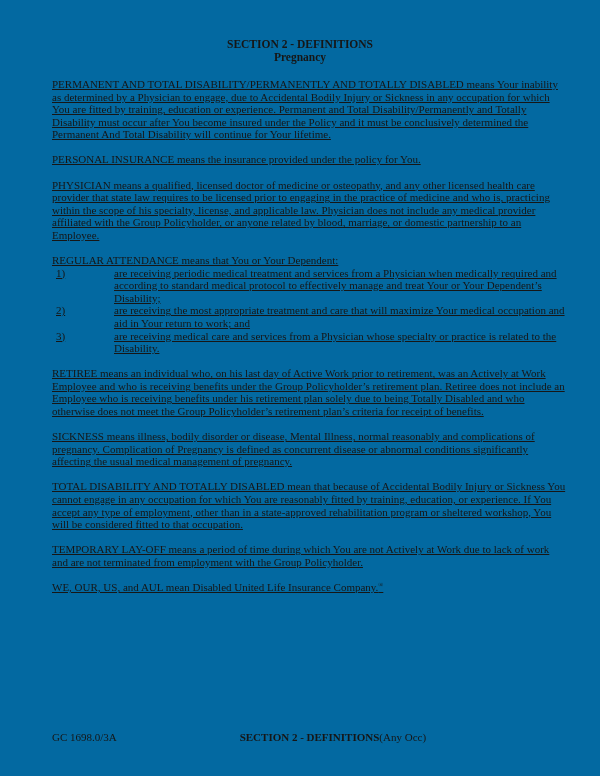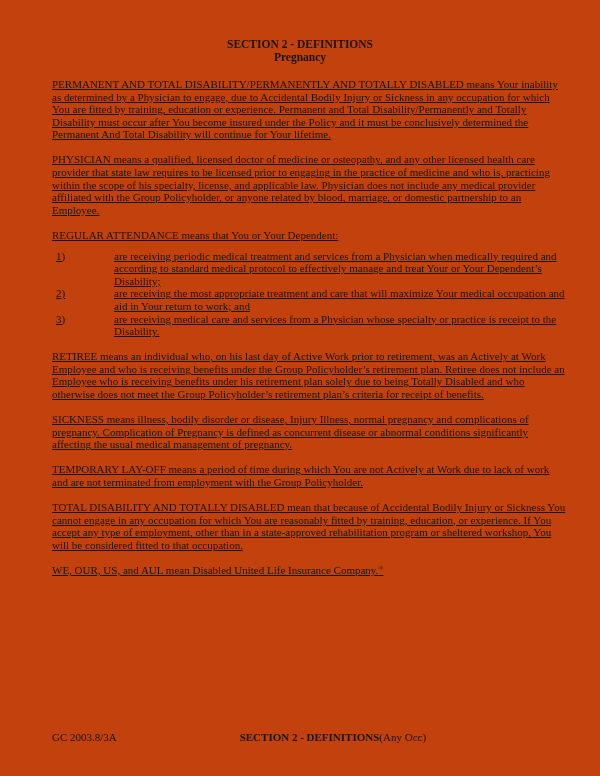"SECTION 2 - DEFINITIONS" .page { background: #c2410c -> #0369a1 }
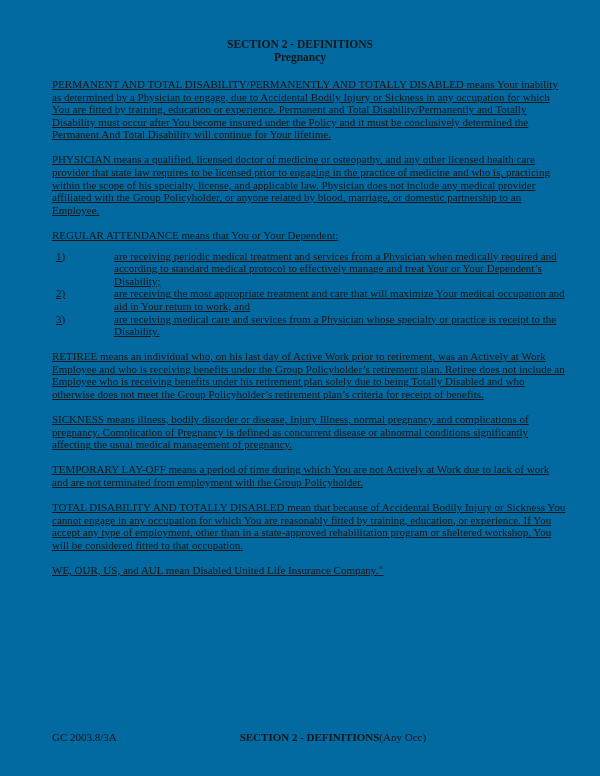"PERSONAL INSURANCE means the insurance" p { html: none -> <p>PERSONAL INSURANCE means the insurance provided under the policy for You.</p> }
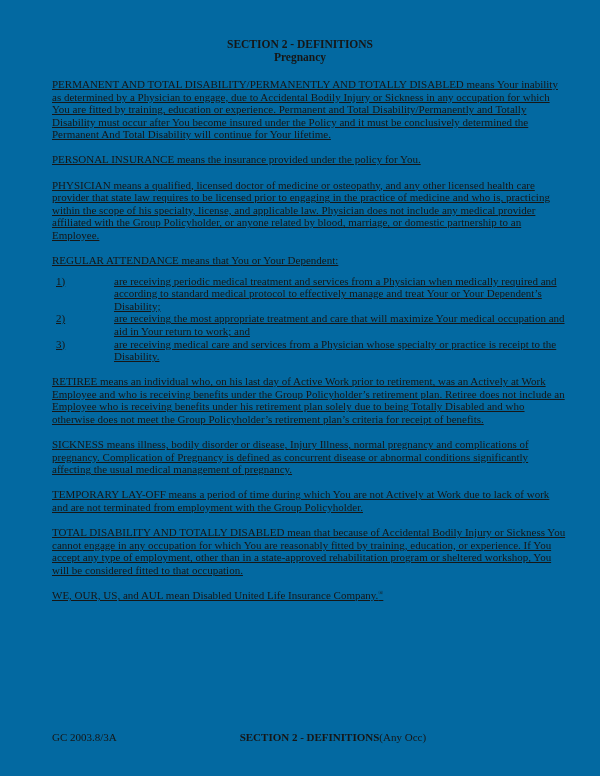"REGULAR ATTENDANCE means that You" .content p.no-gap { margin-bottom: 8px -> 0 }
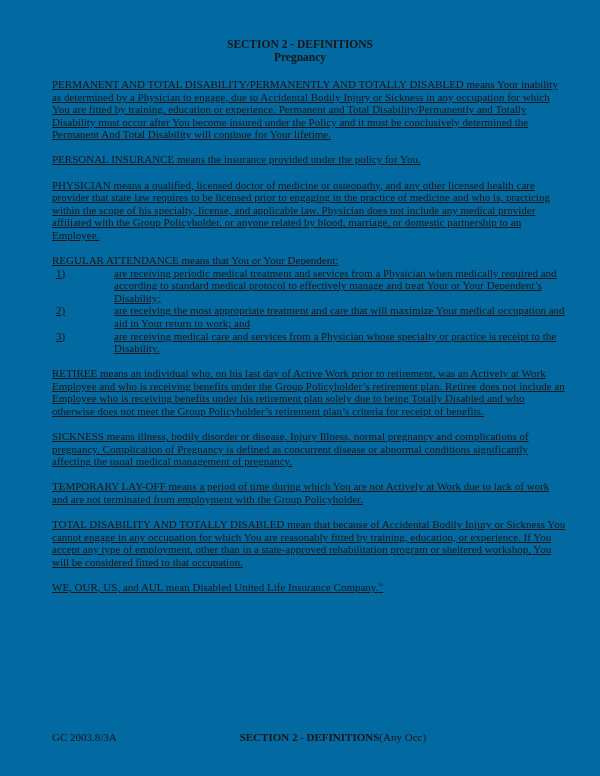"are receiving medical care and" span.li-text { text: receipt -> related }
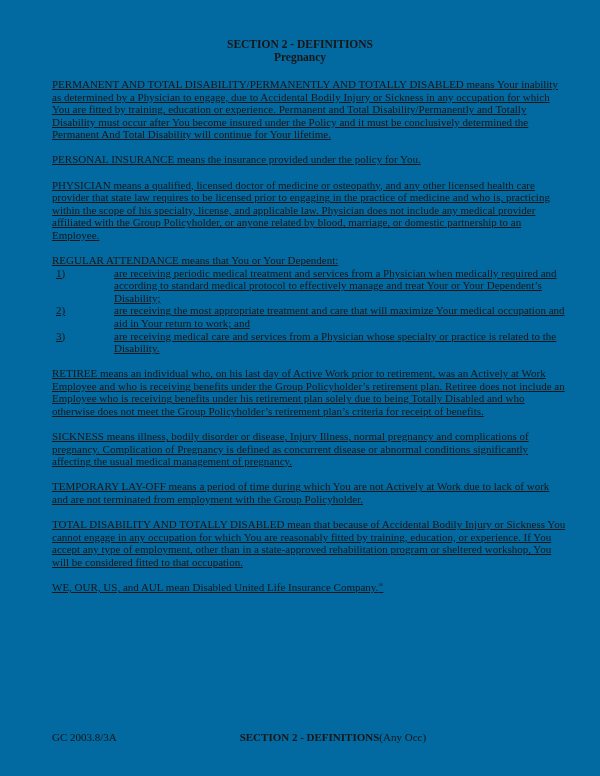"SICKNESS means illness, bodily disorder" p { text: Injury Illness, normal pregnancy -> Mental Illness, normal reasonably }
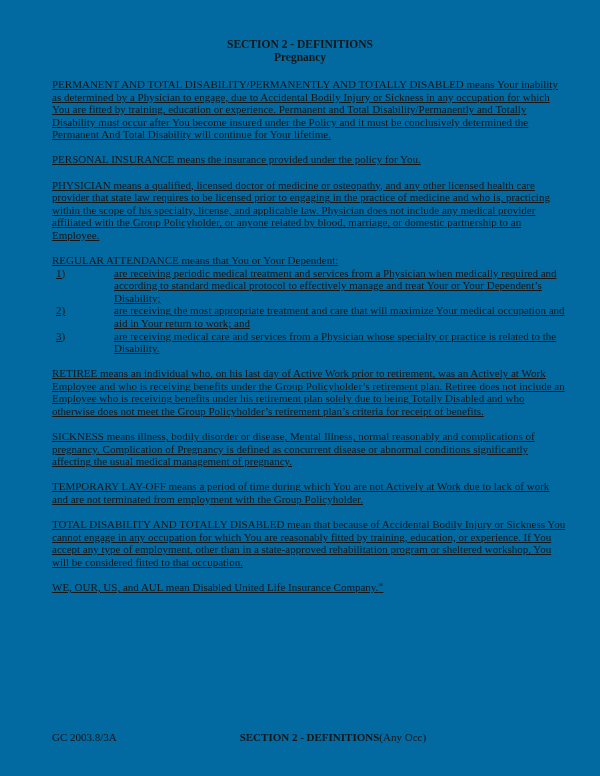"TEMPORARY LAY-OFF means a period" p { order: before "TOTAL DISABILITY AND TOTALLY DISABLED" -> after "TOTAL DISABILITY AND TOTALLY DISABLED" }
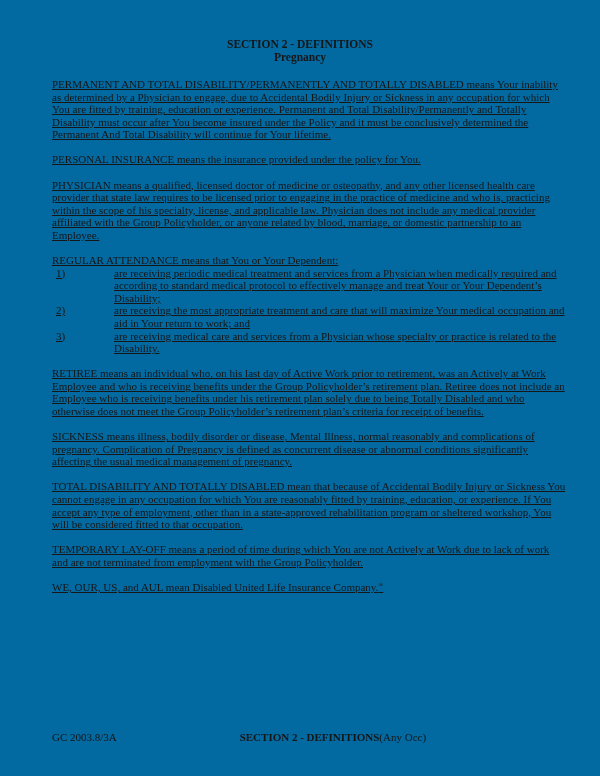"GC 2003.8/3A" span.f-left { text: 2003.8/3A -> 1698.0/3A }
